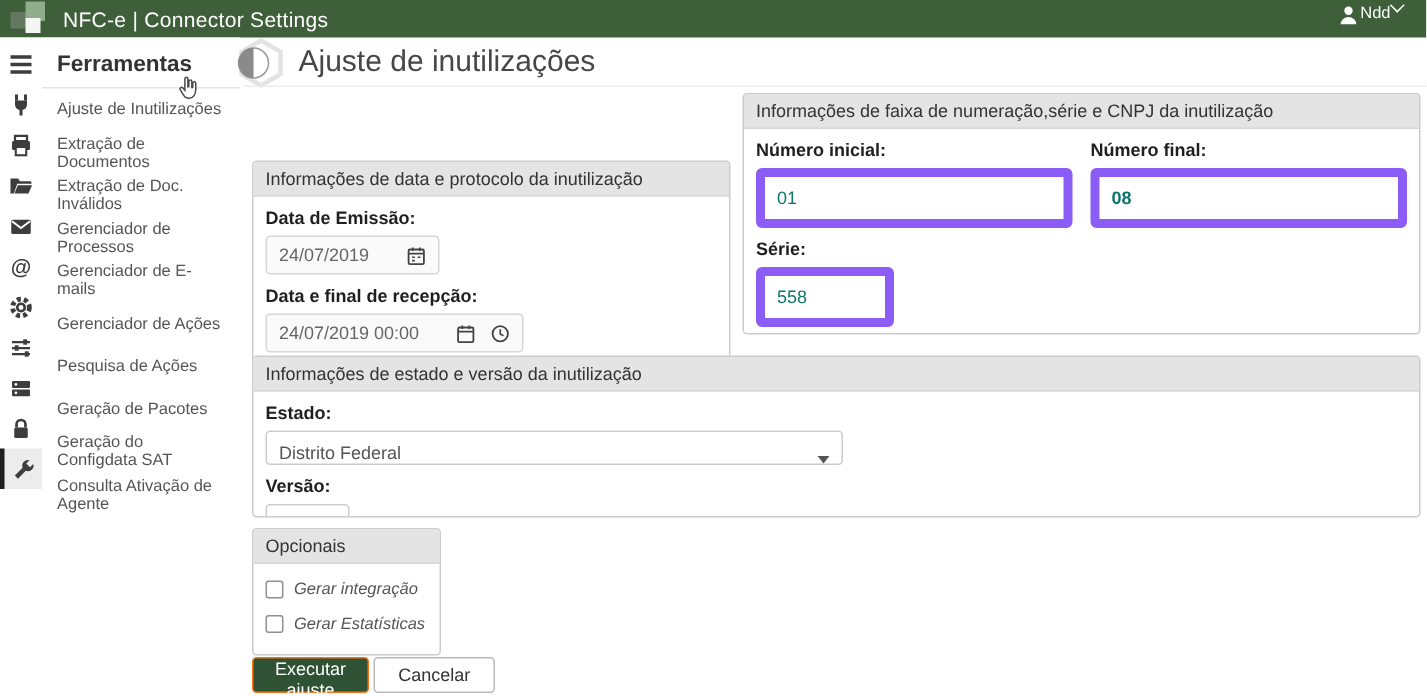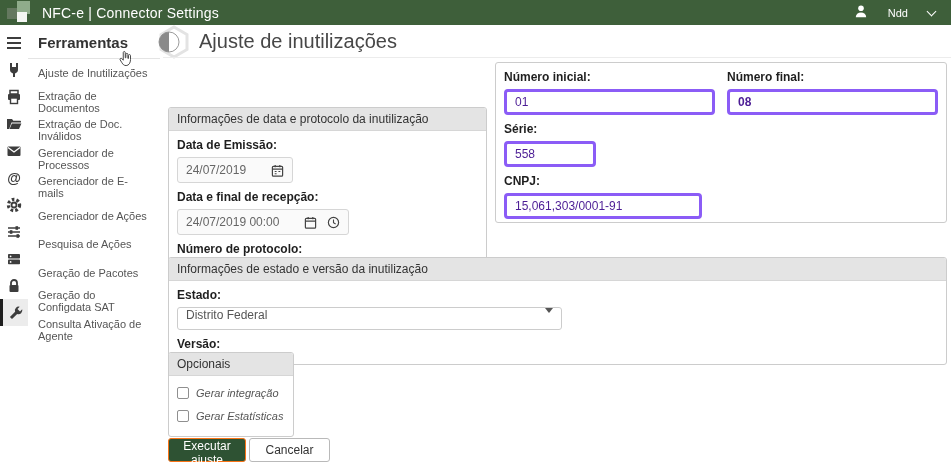"Ndd" .topbar-right { align-items: center -> flex-start; gap: 20px -> 1px }
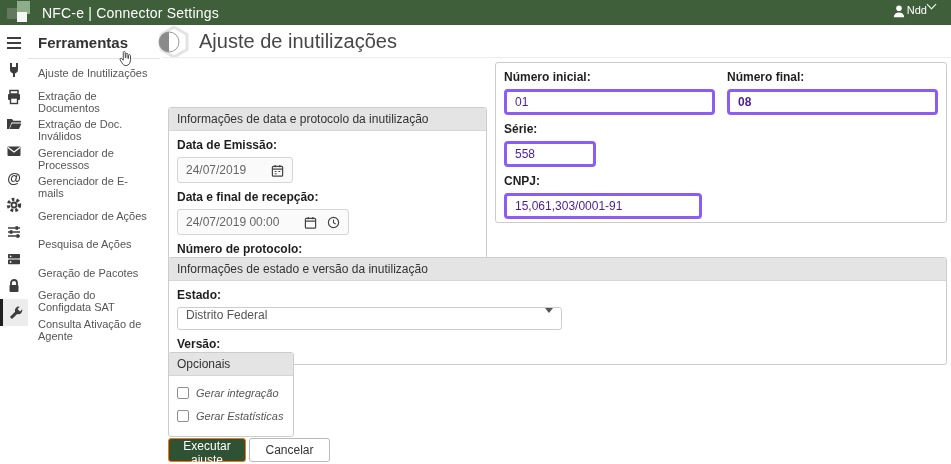"Informações de faixa de numeração,série" div.panel-header { html: none -> <div>Informações de faixa de numeração,série e CNPJ da inutilização</div> }
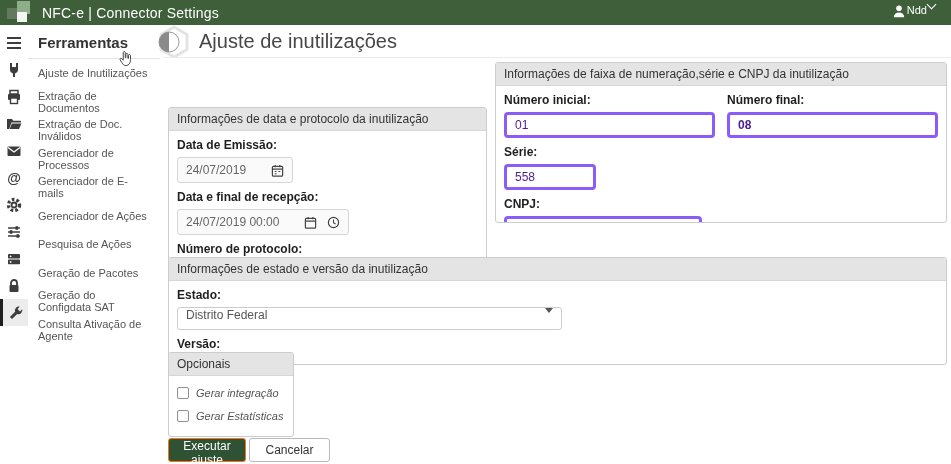"01" .text-input { border: 3px solid #8b5cf6 -> 6px solid #8b5cf6; color: #4c1d95 -> #0f766e; padding: 0 8px -> 14px 8px }
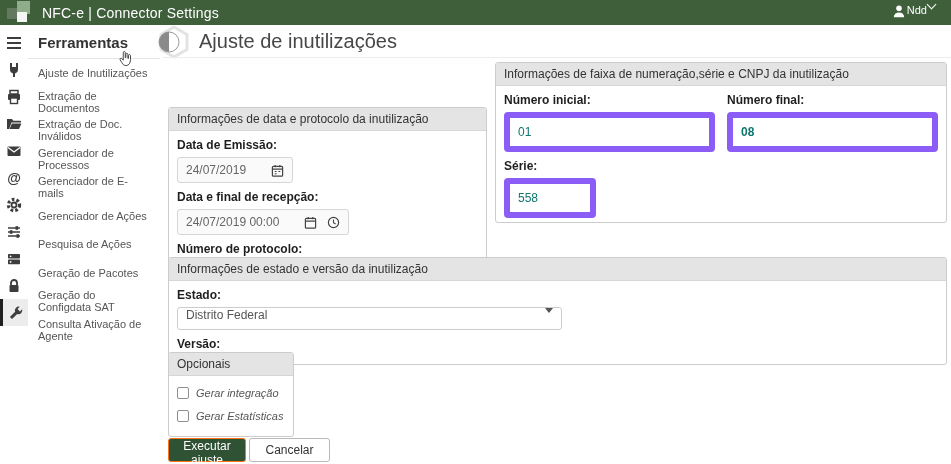"Informações de estado e versão" div.panel { margin-top: 20px -> none }
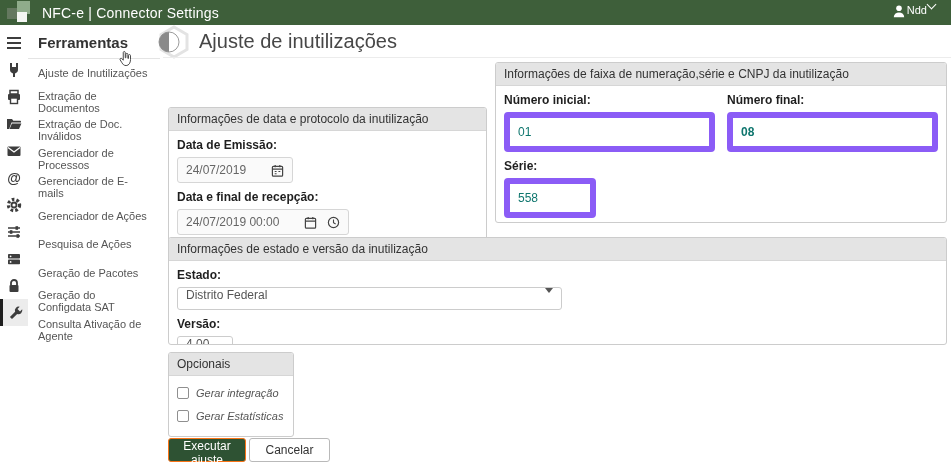"Distrito Federal" .sel { align-items: flex-start -> flex-end }
